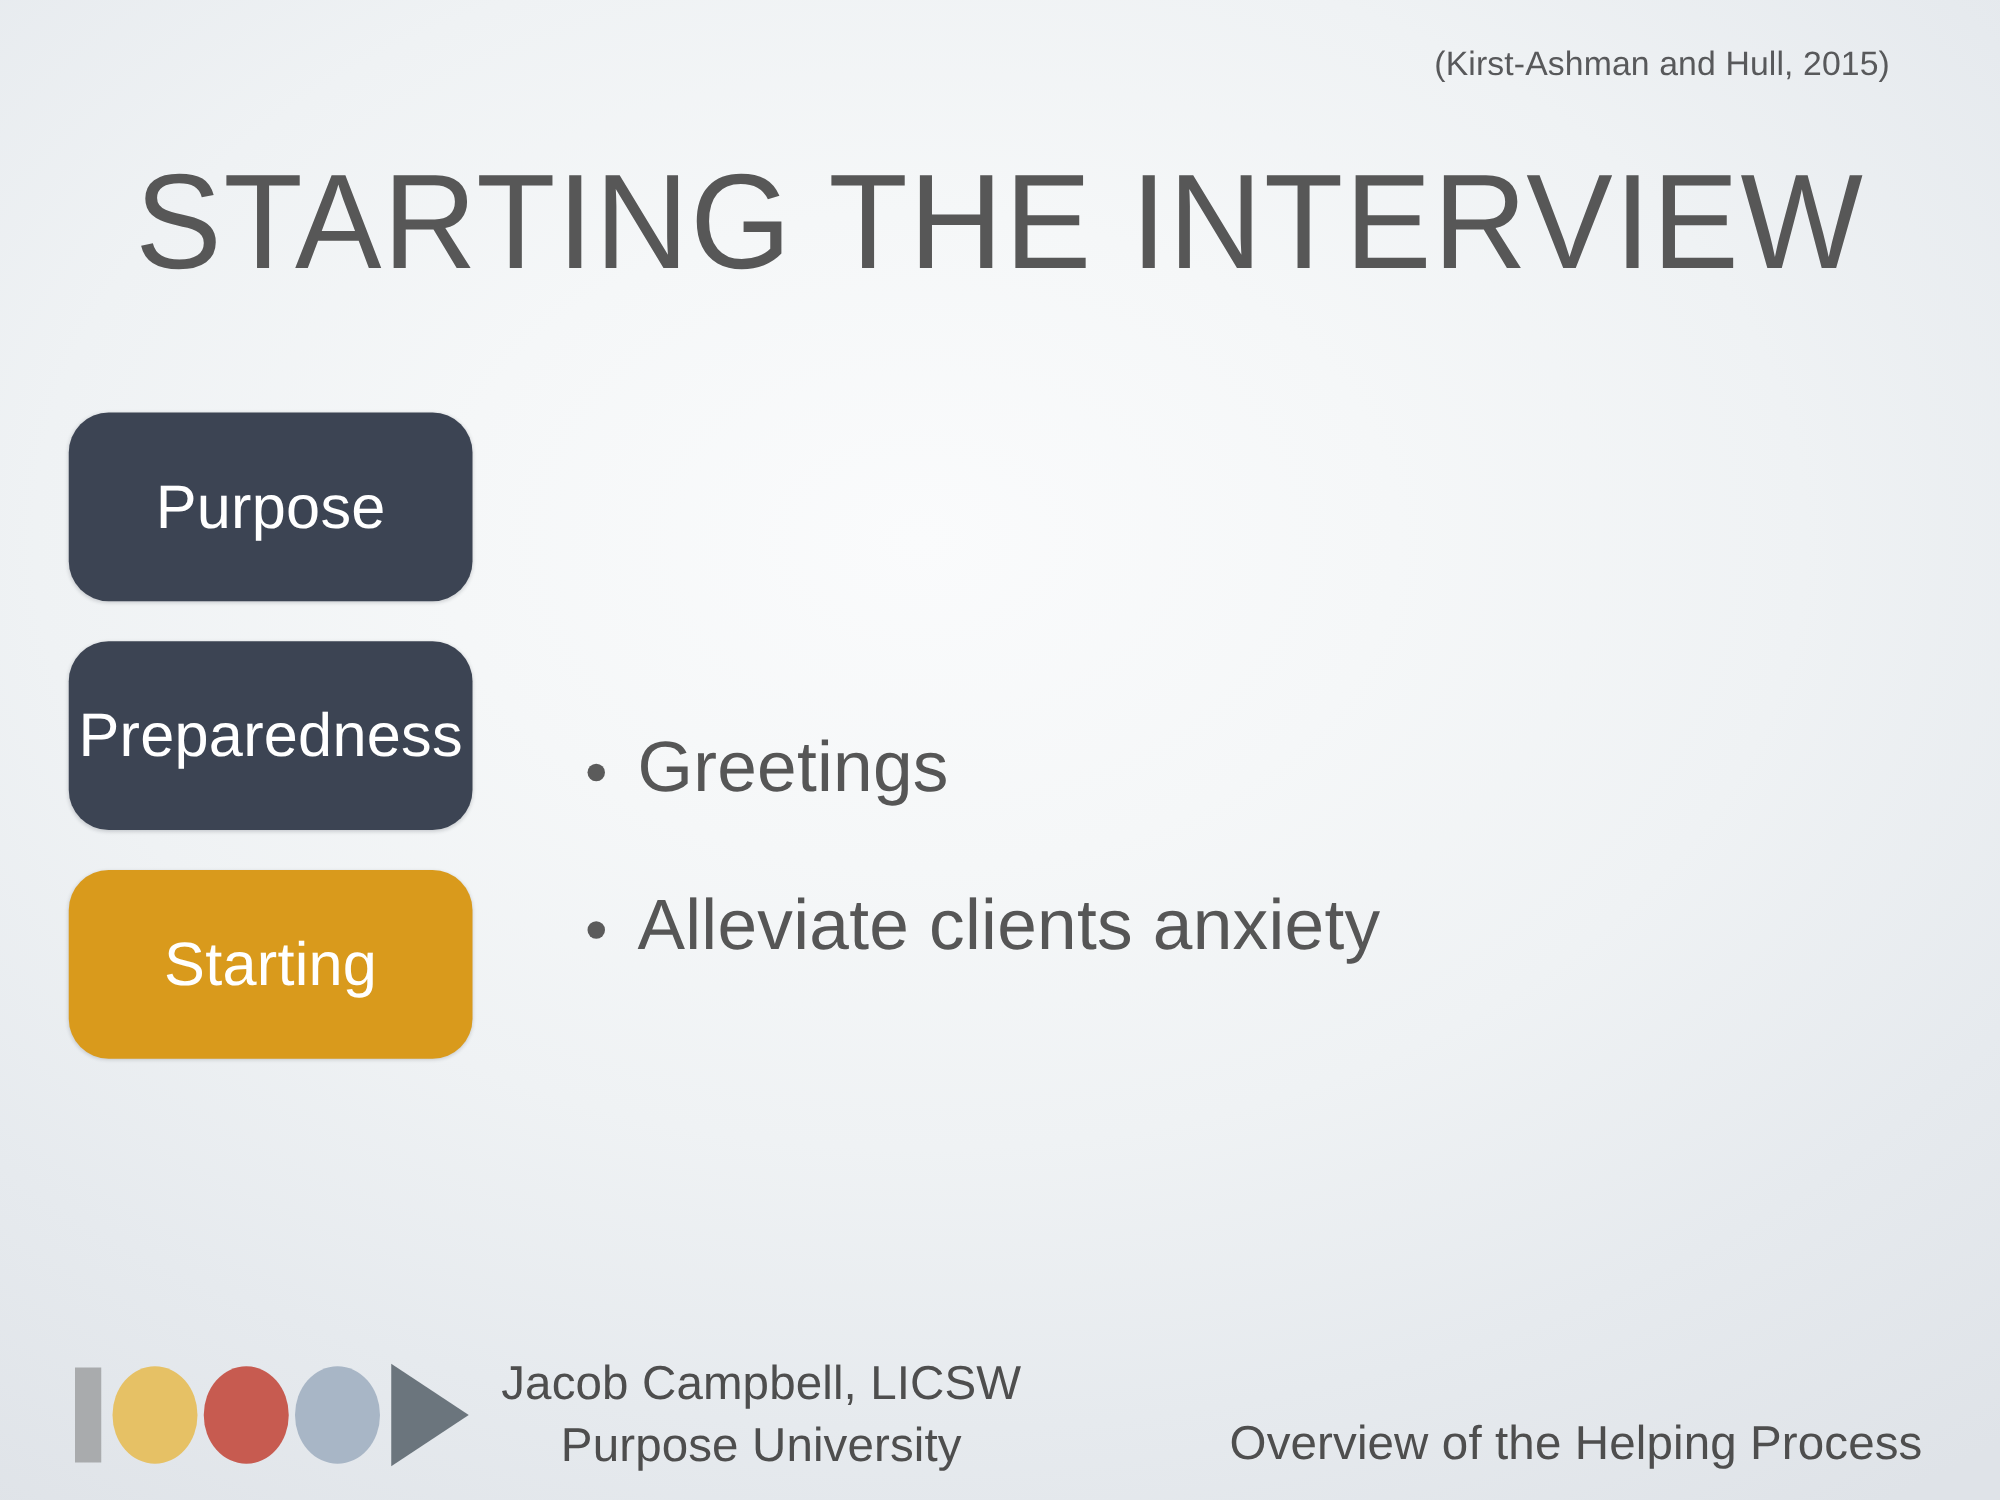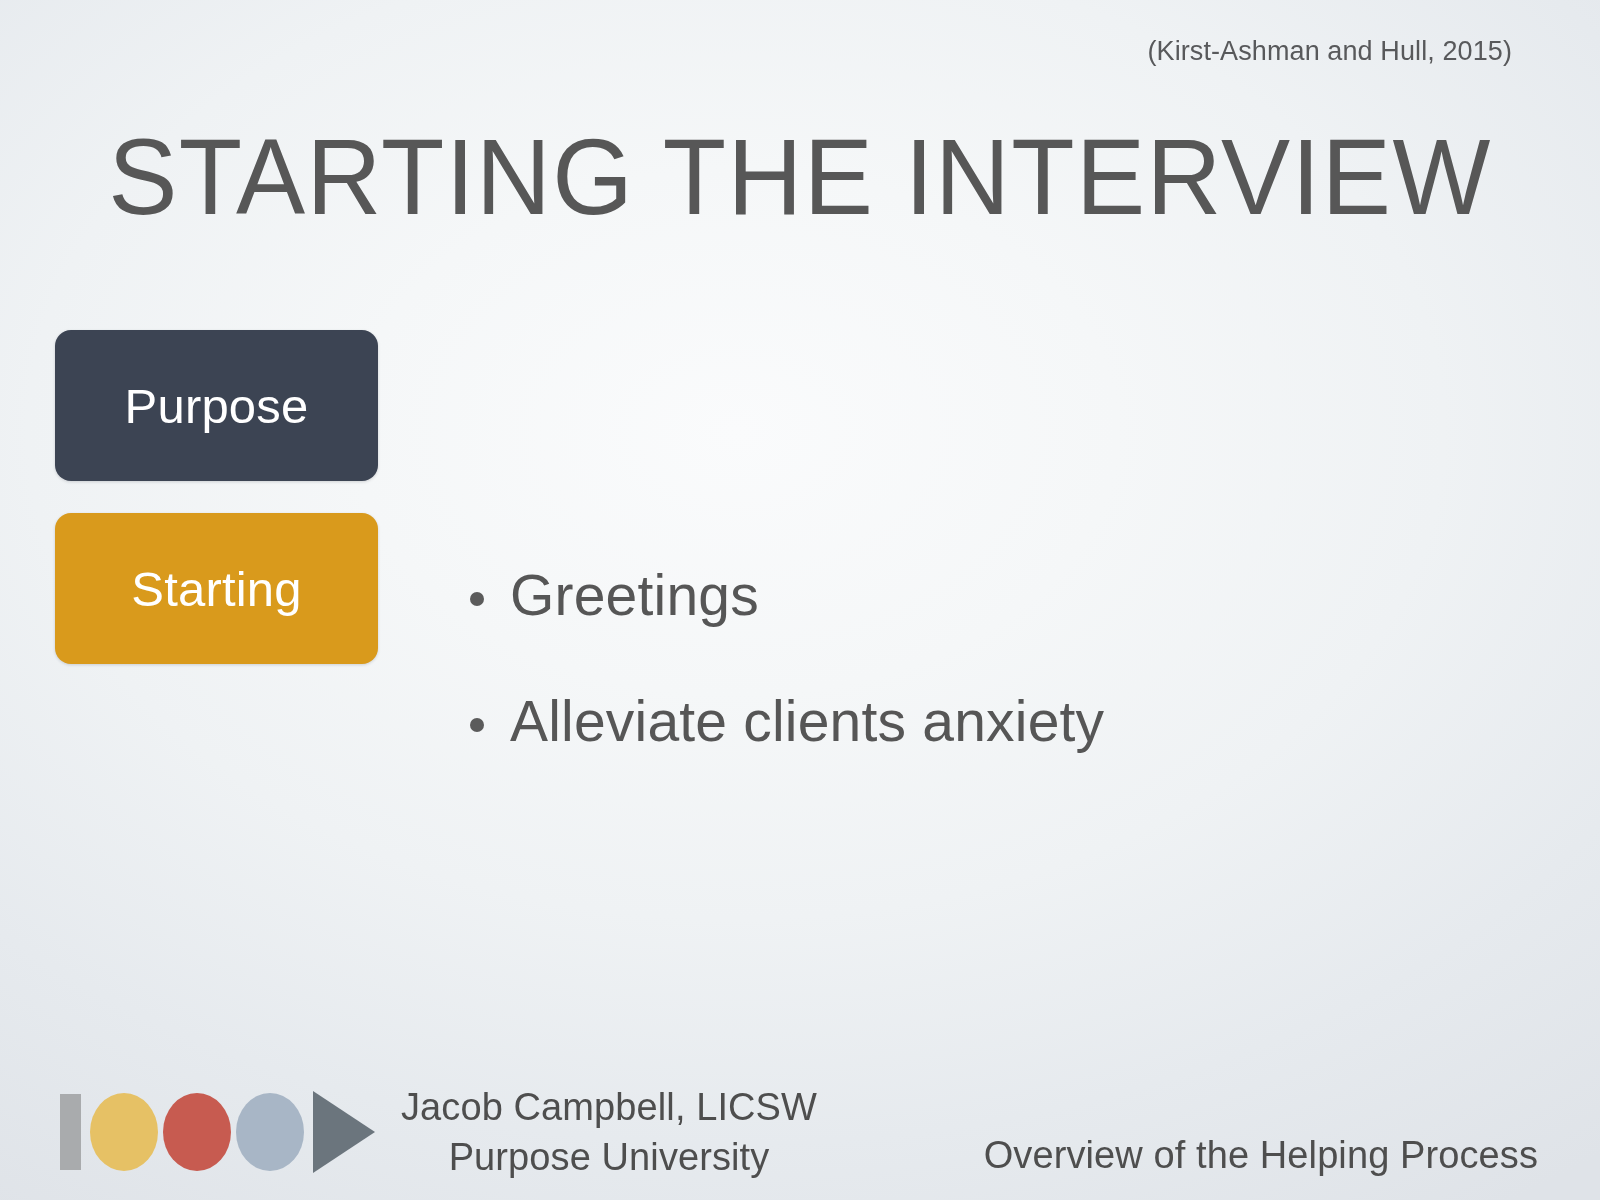"Purpose" .step { border-radius: 16px -> 32px }
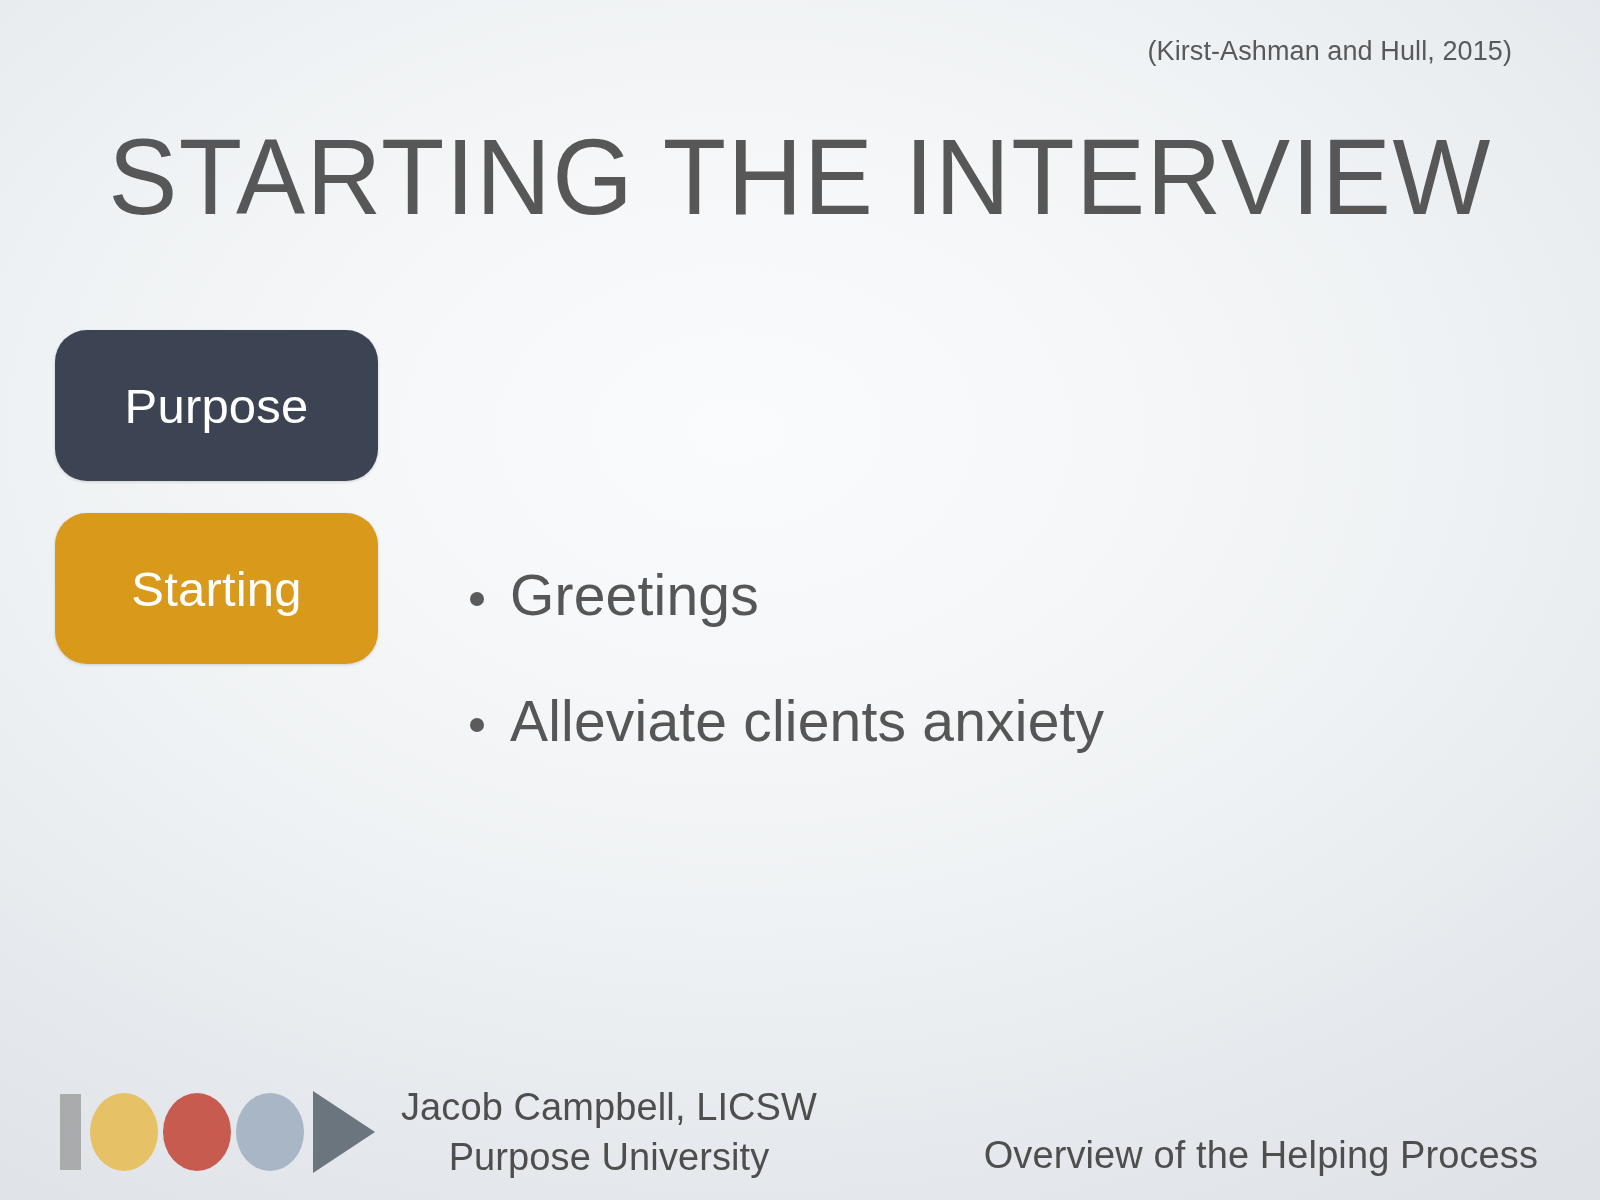"Preparedness" div.step { html: none -> <div> <span>Preparedness</span> </div> }
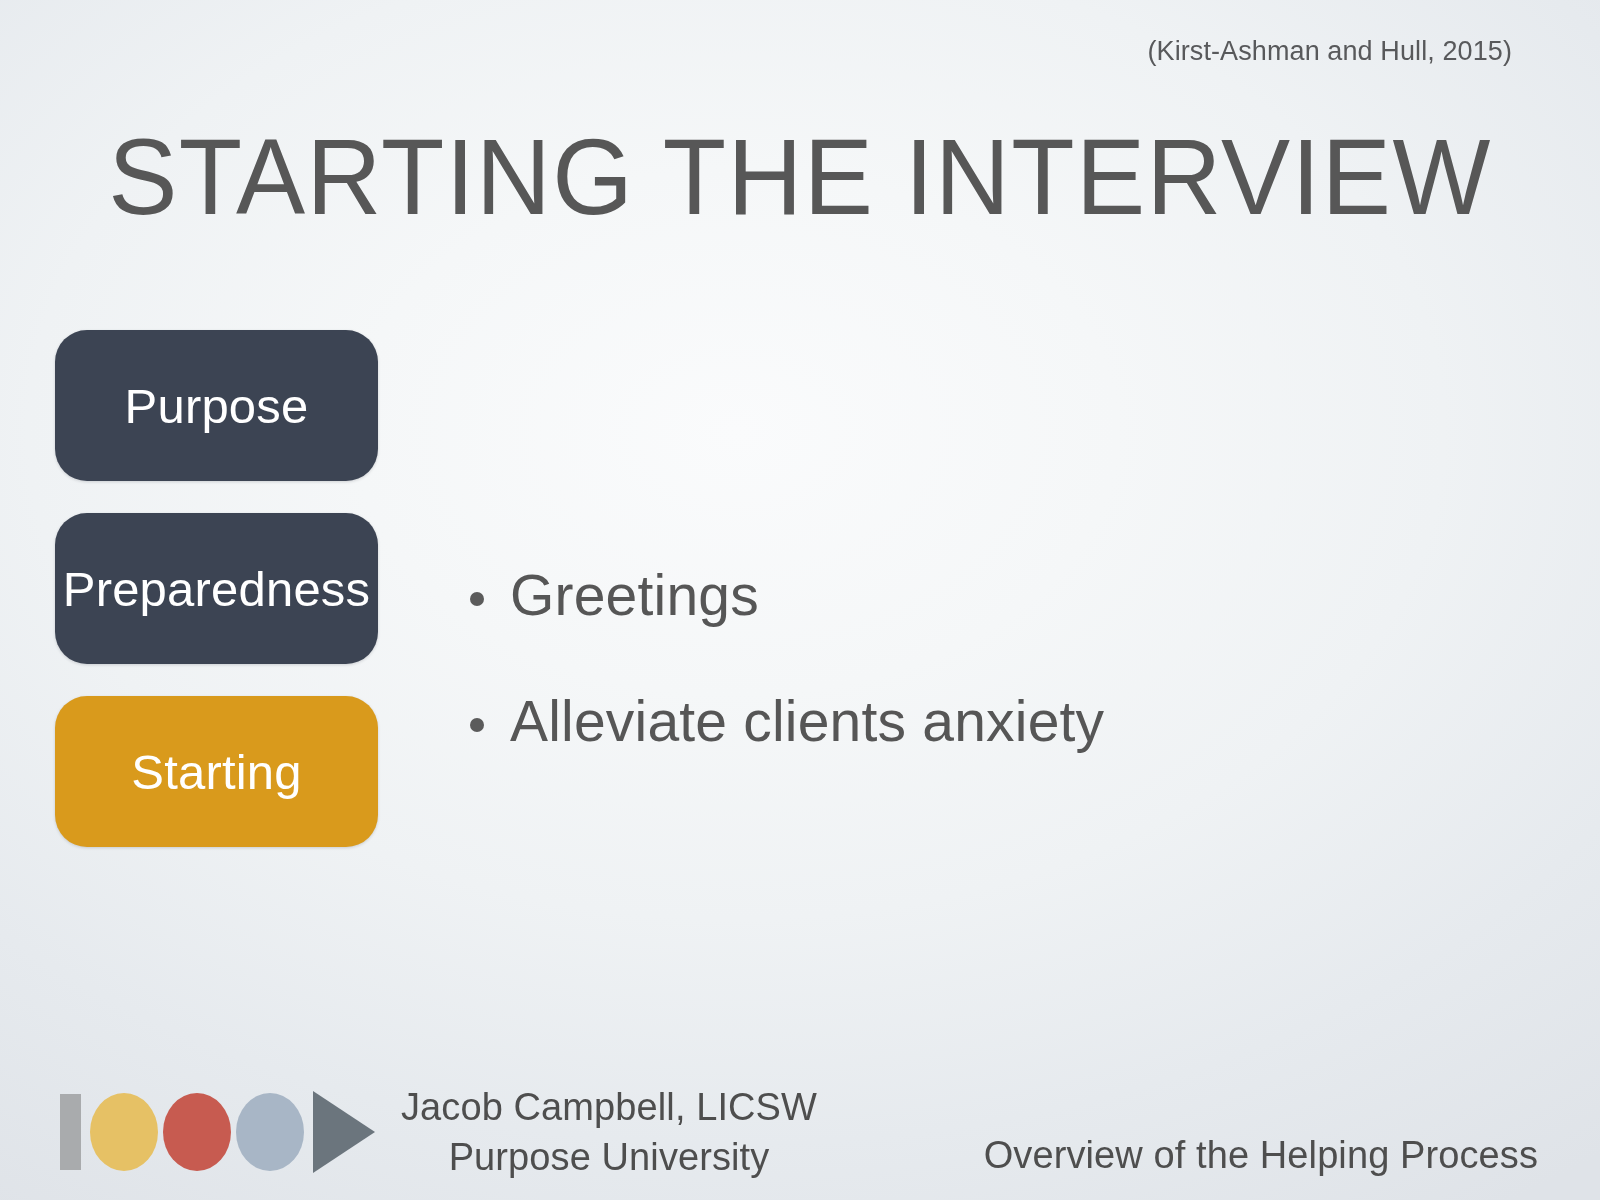"Greetings" .bullet-row { margin-top: none -> 19px }
